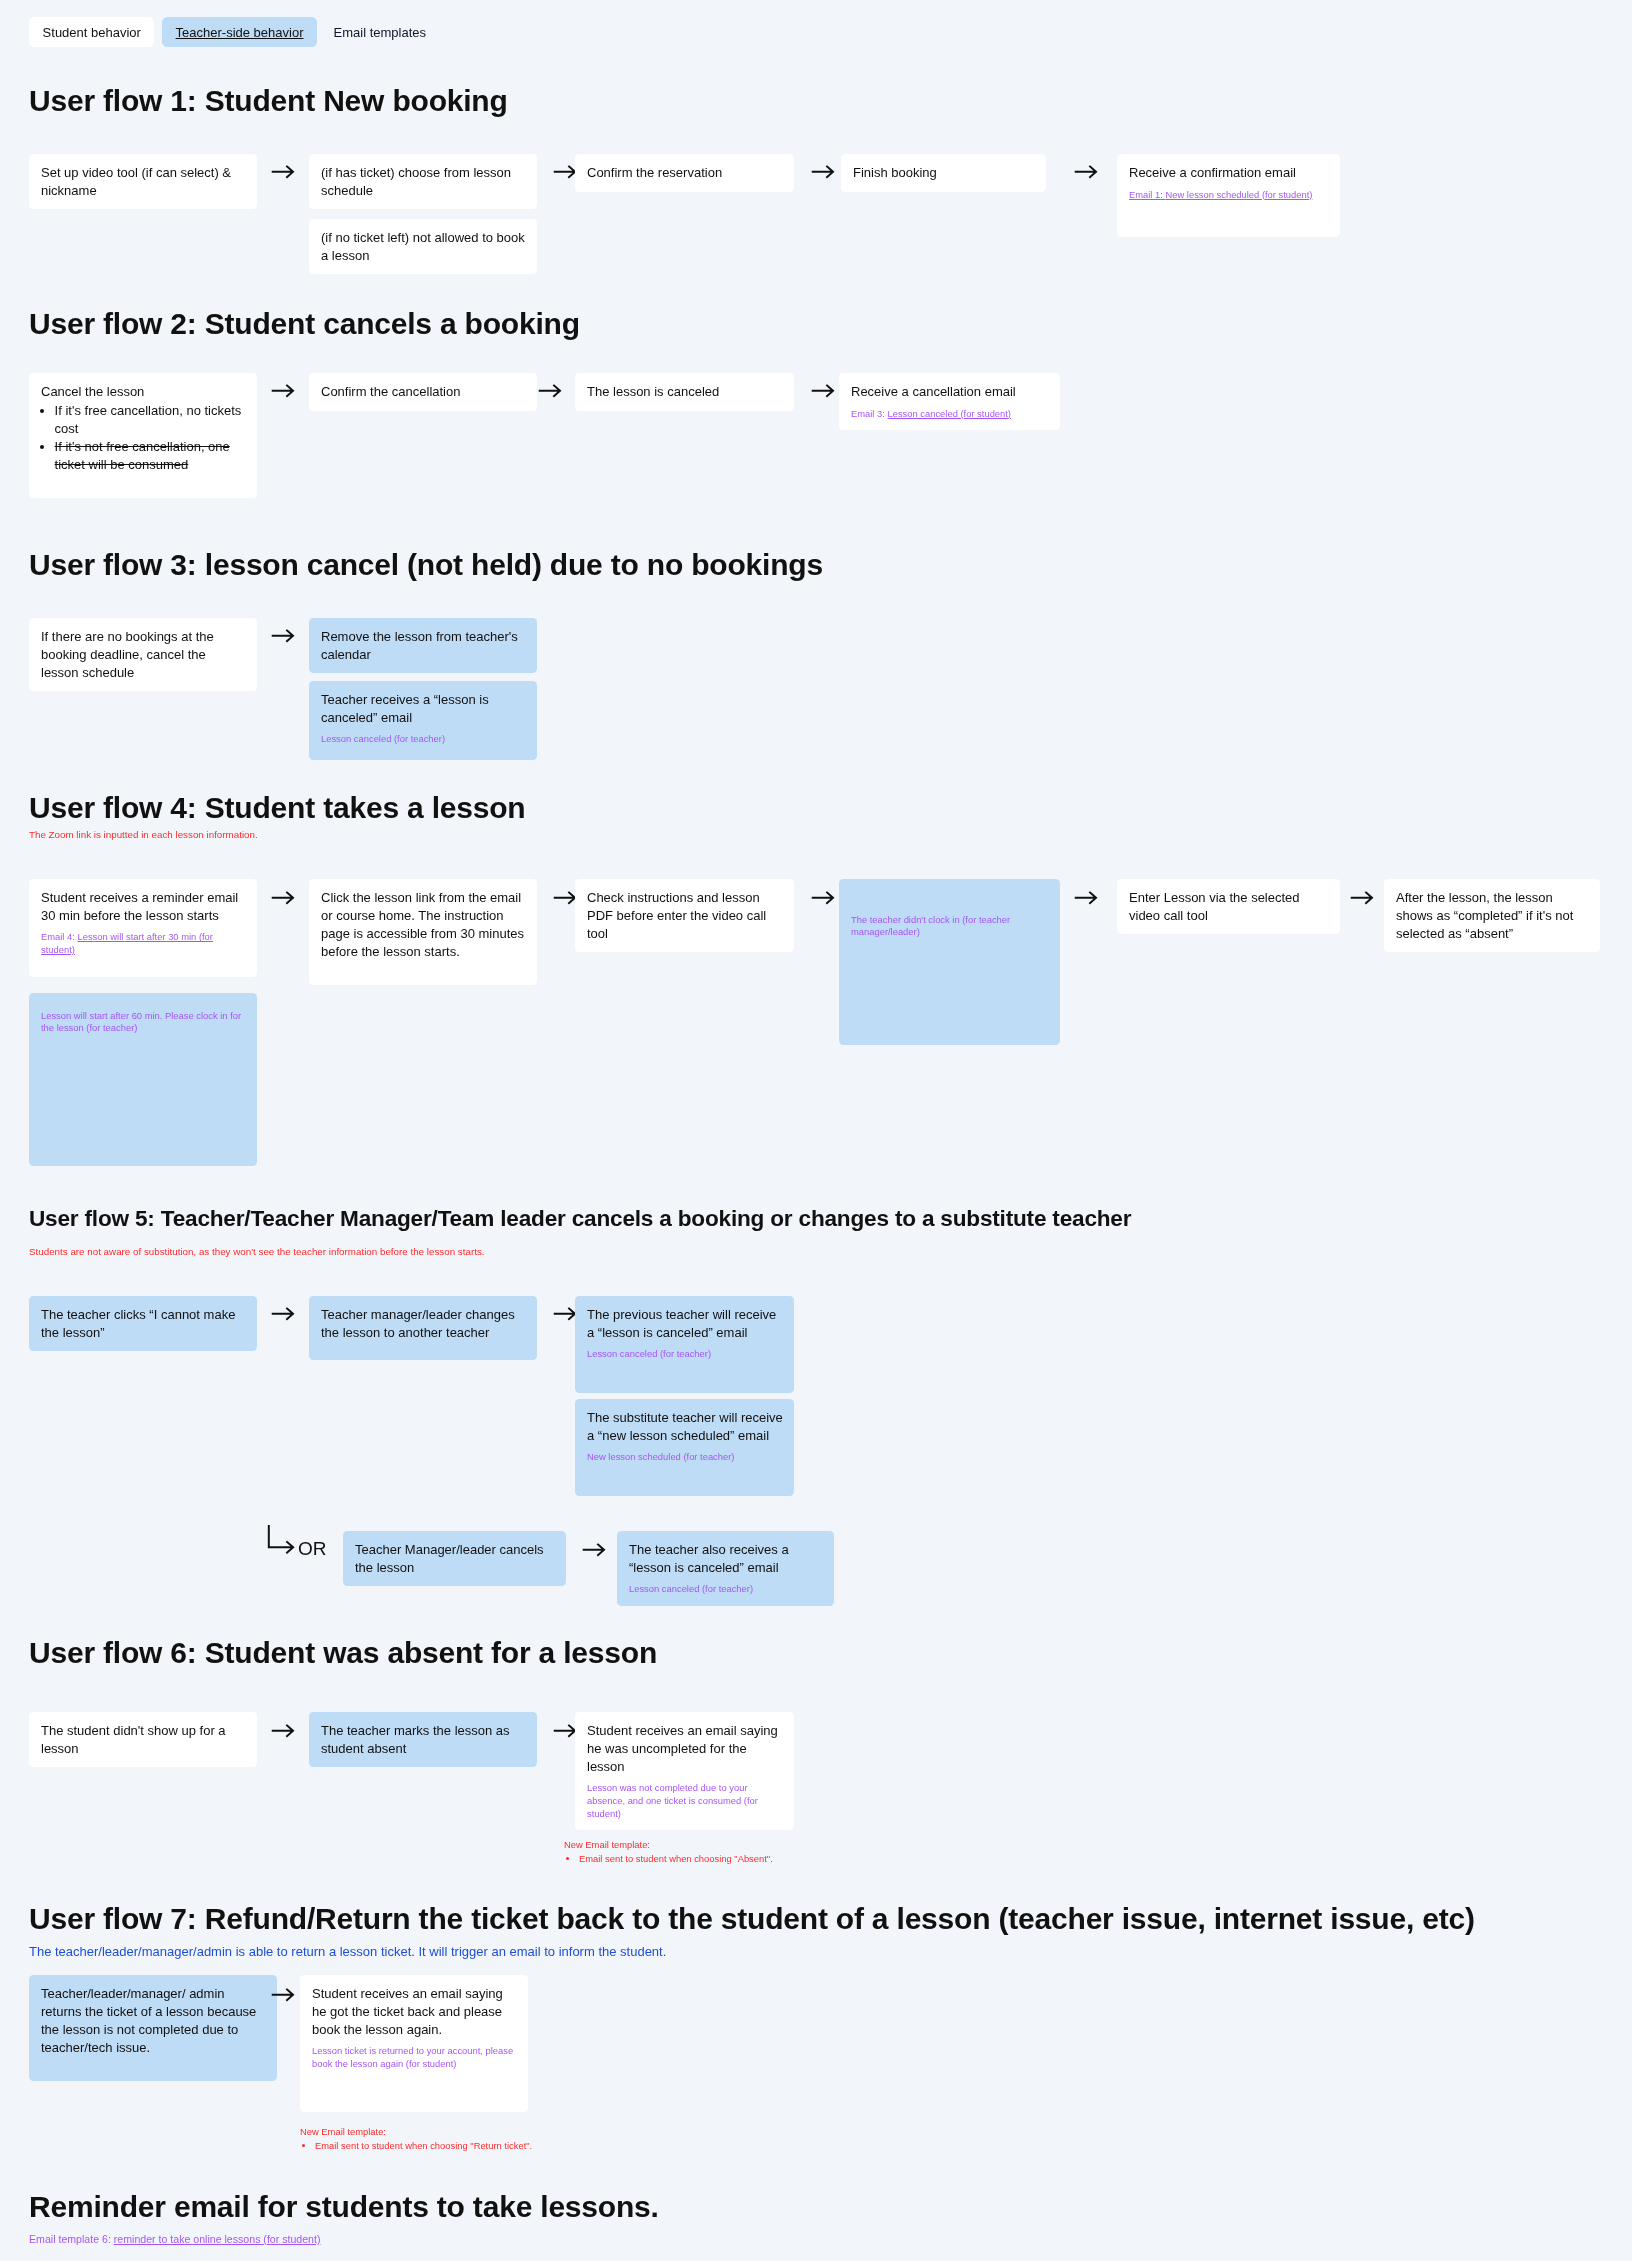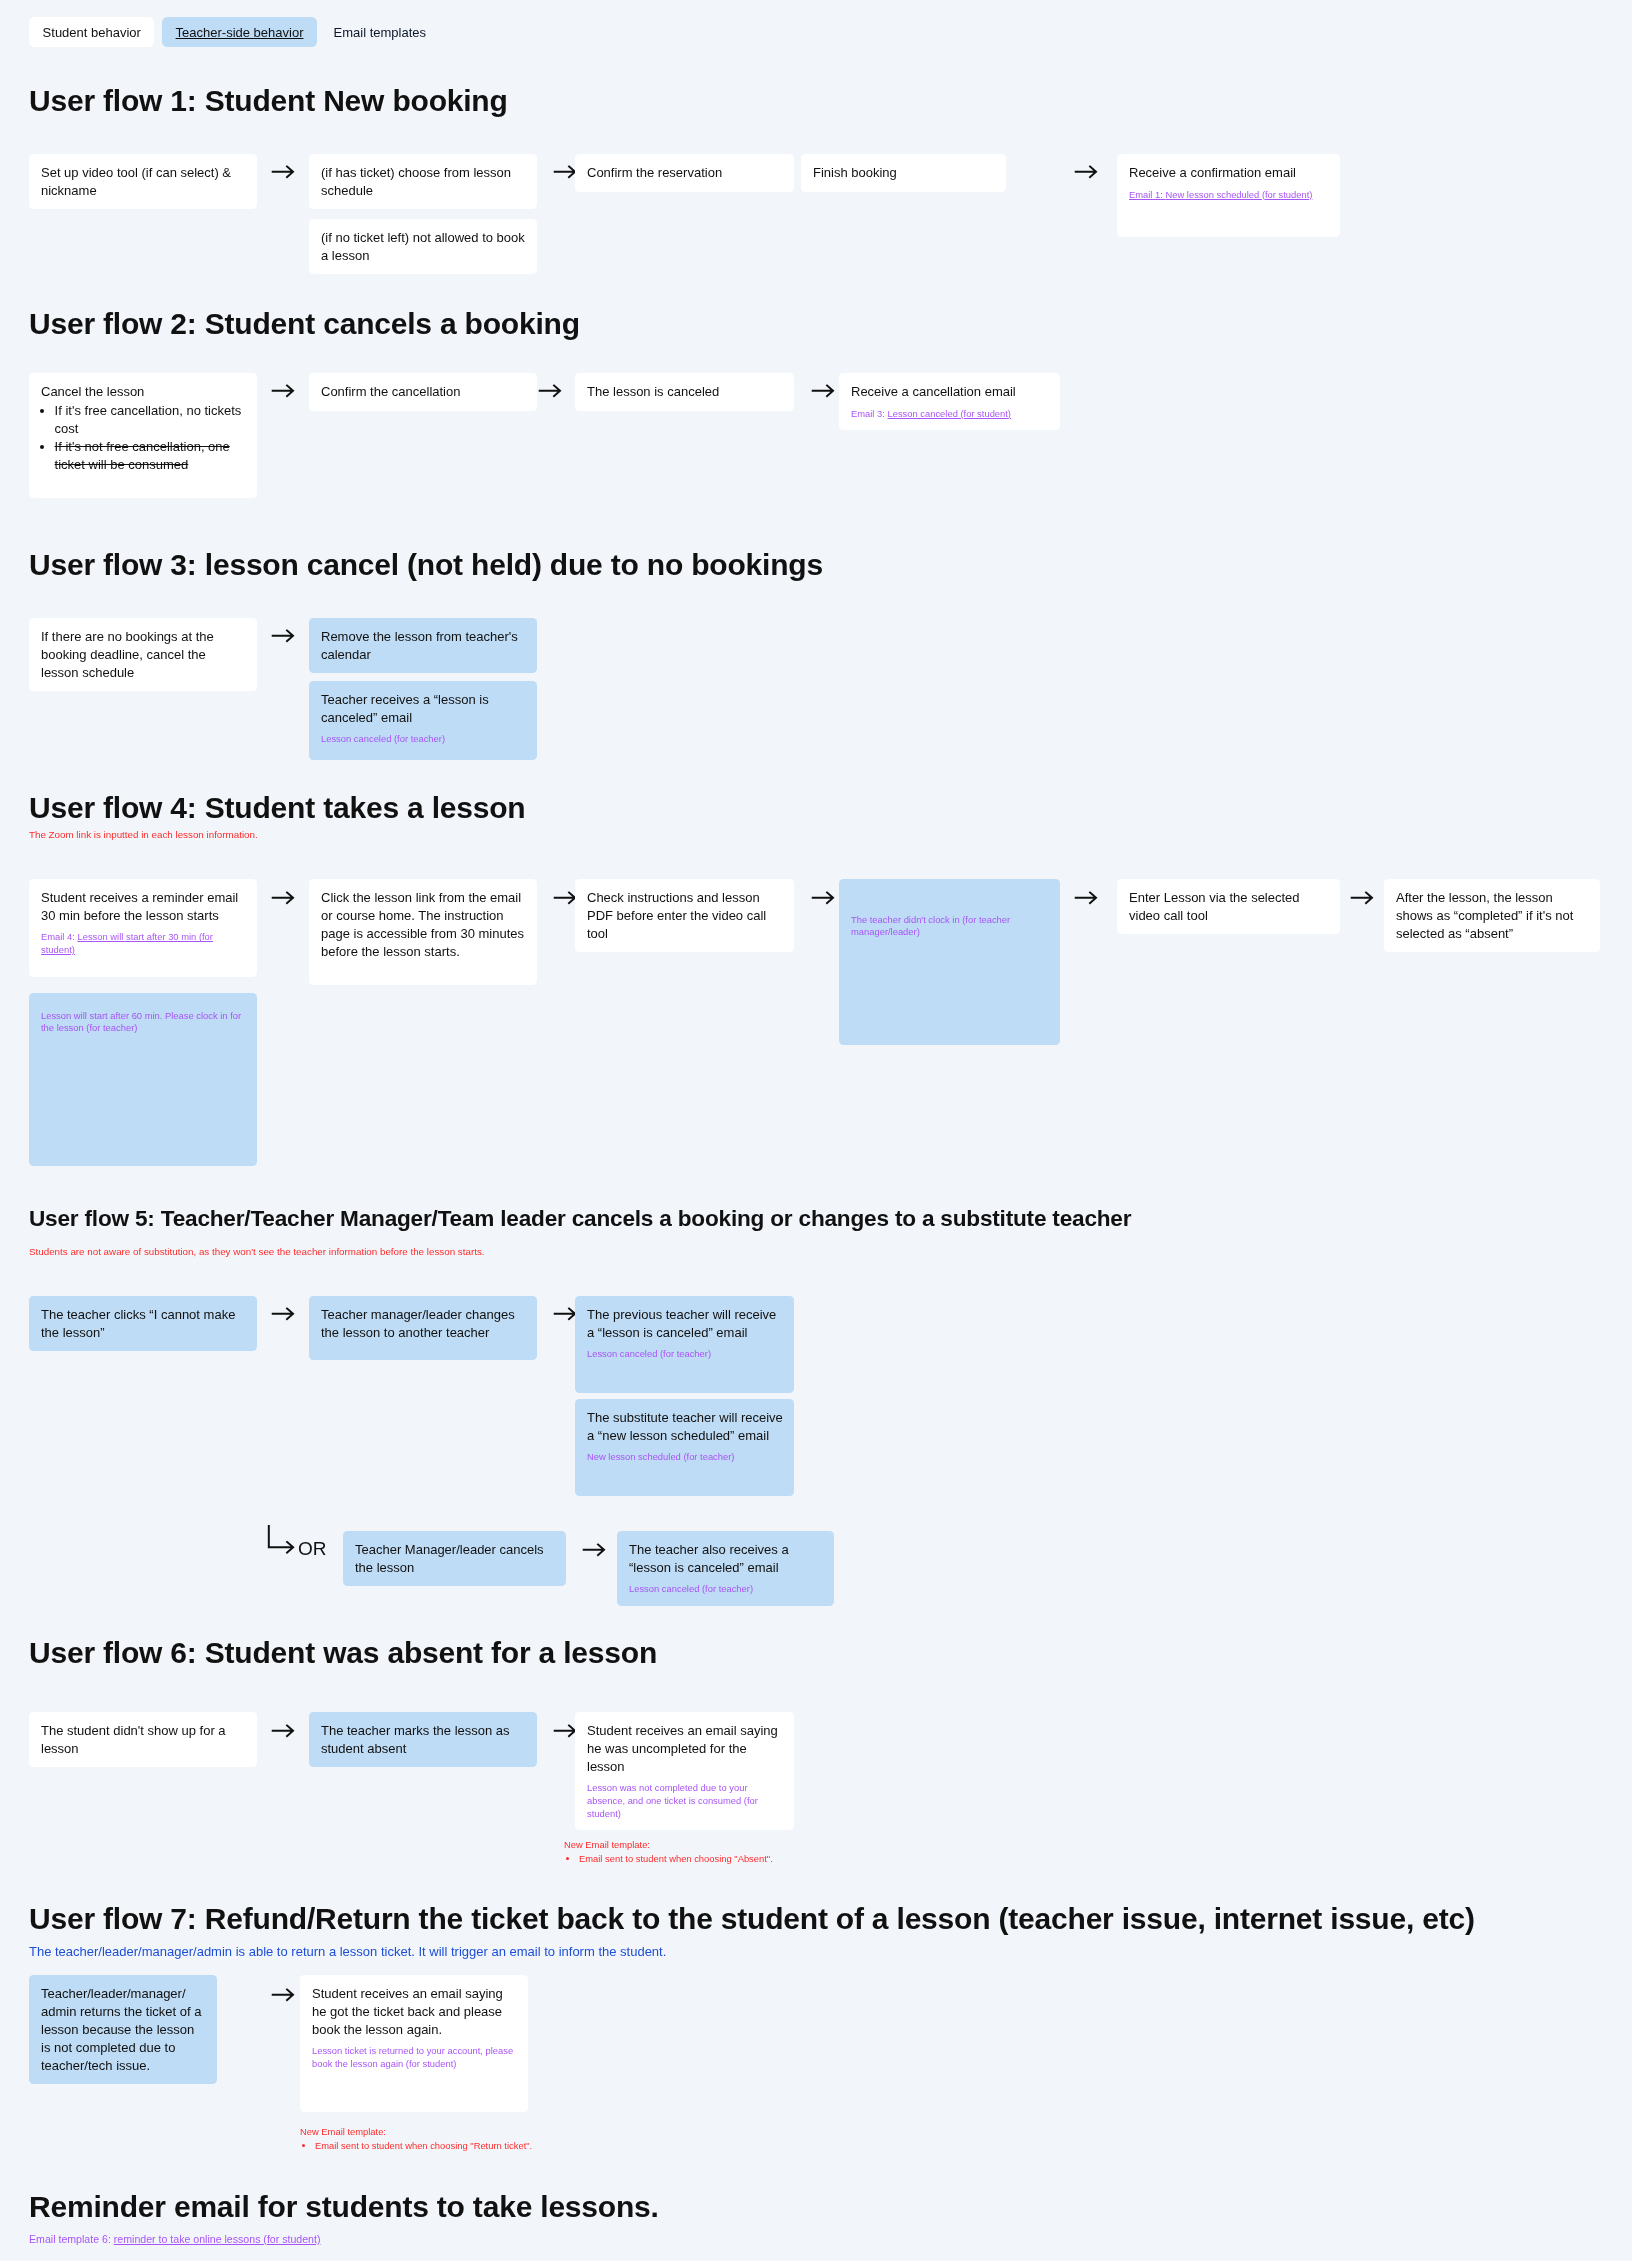"Finish booking" div.box { left: 801px -> 841px }
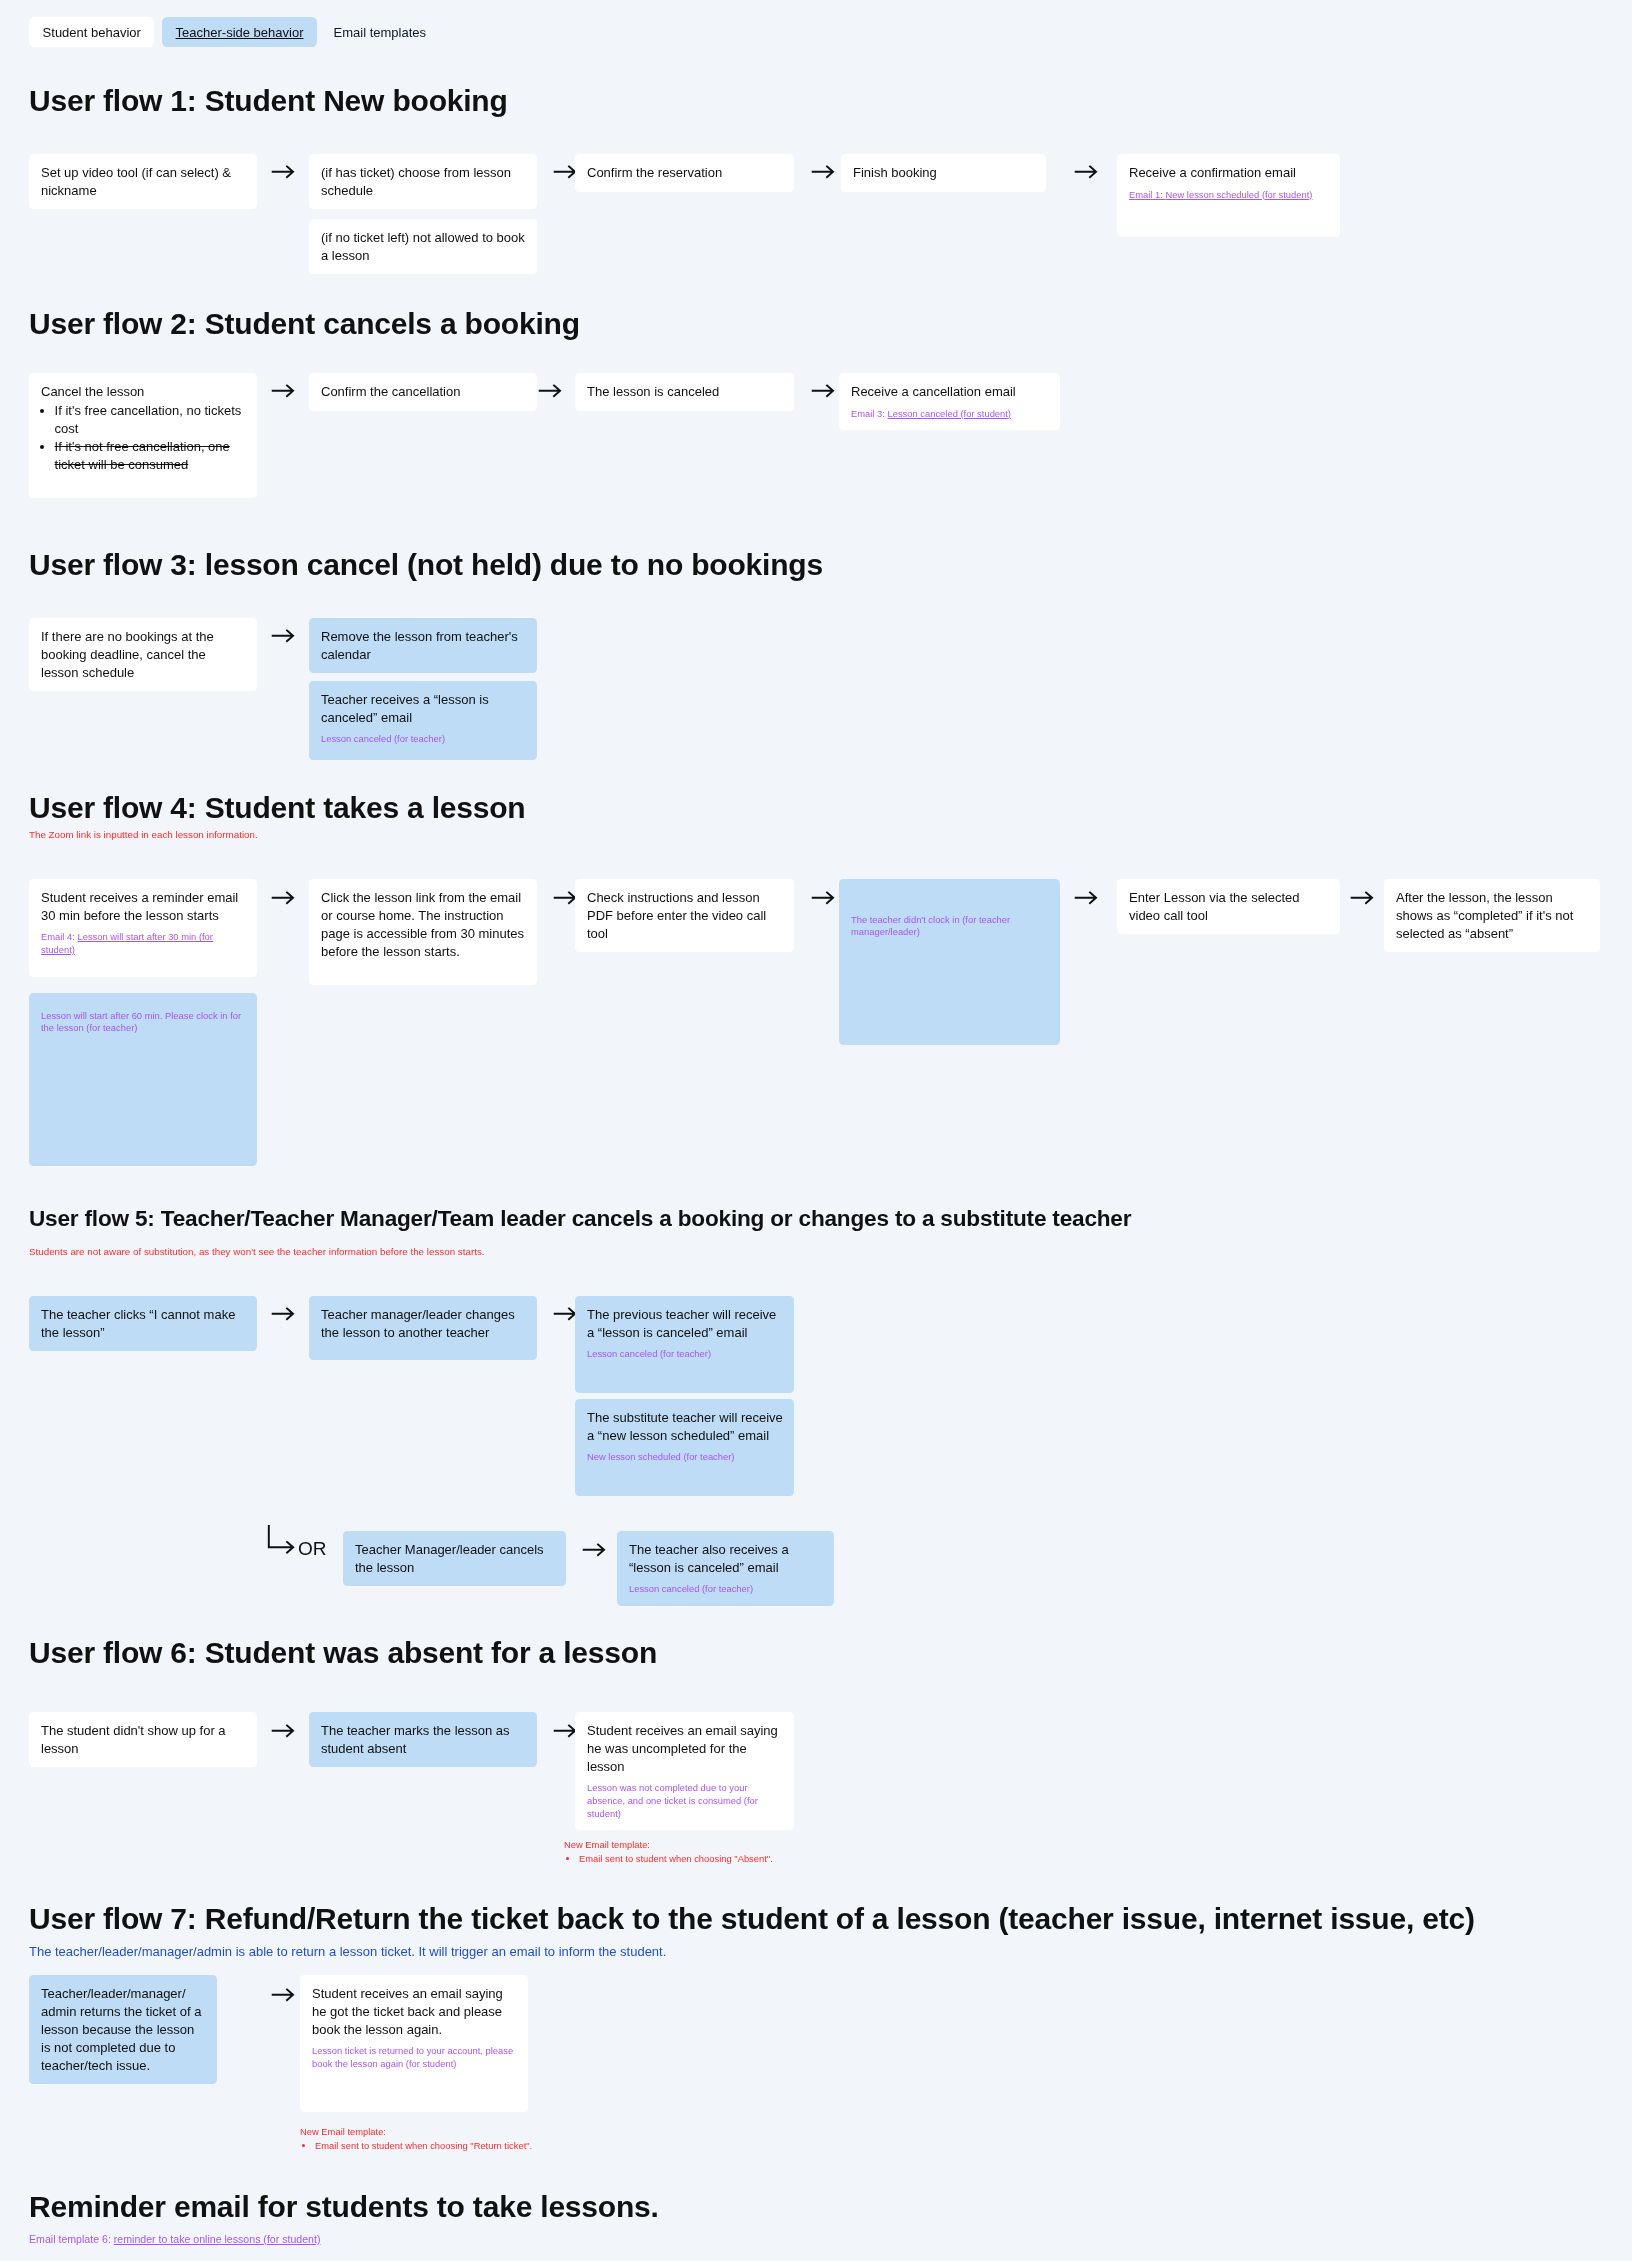"Teacher/leader/manager/ admin returns" div.box { width: 188px -> 248px }
